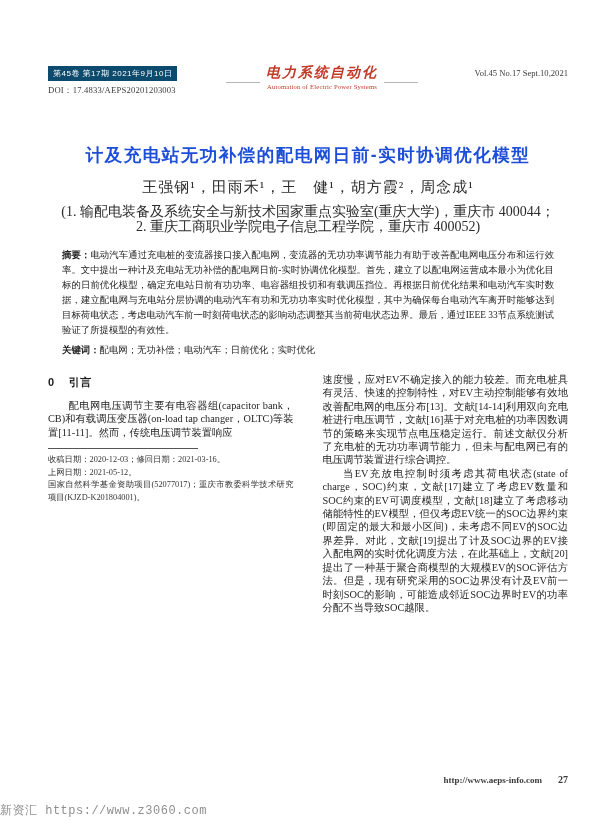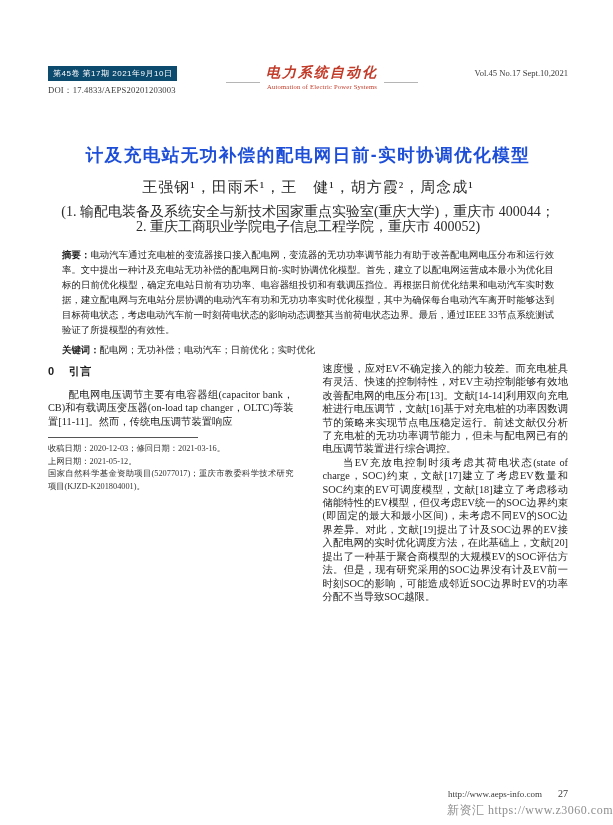"0 引言" .columns { margin-top: 5px -> 16px }
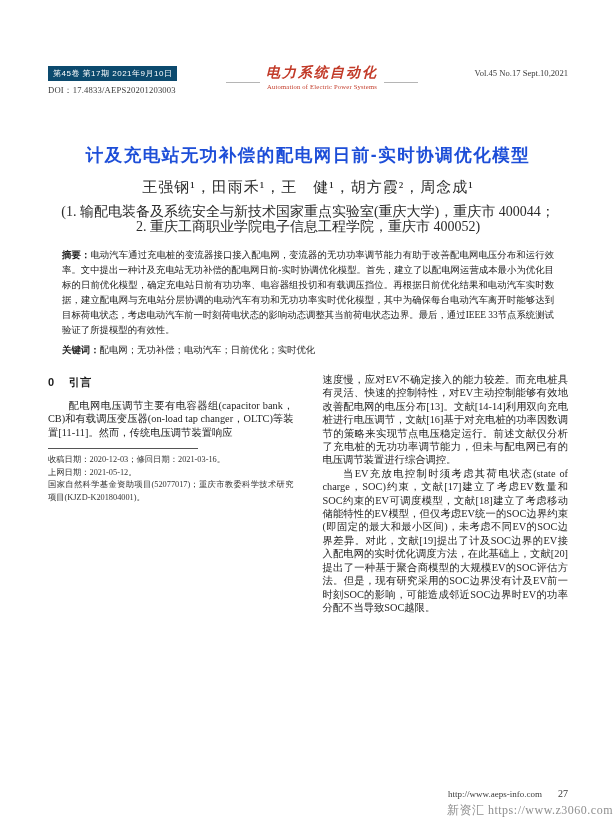"http://www.aeps-info.com 27" .footer { bottom: 26px -> 40px; font-weight: none -> bold }
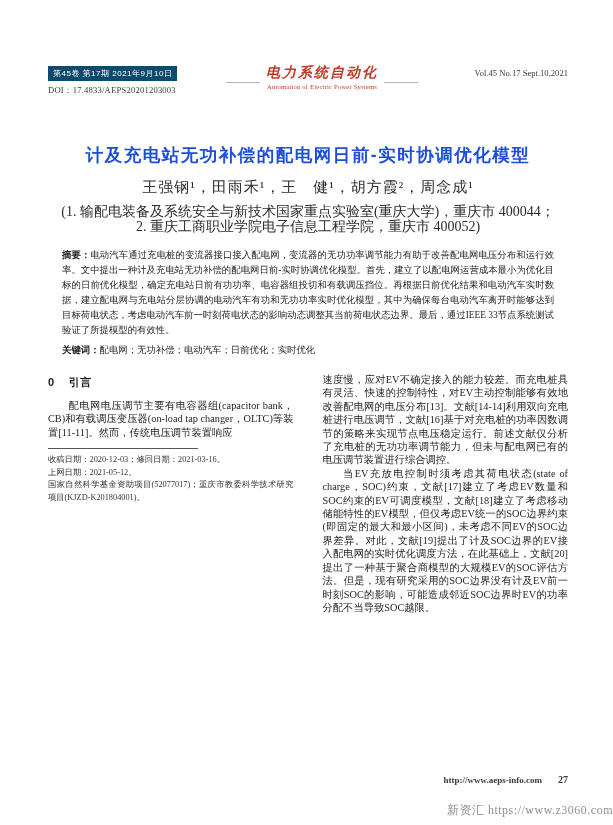"新资汇 https://www.z3060.com" .watermark { font-family: Liberation Serif, serif -> Liberation Mono, monospace; text-align: right -> left }
